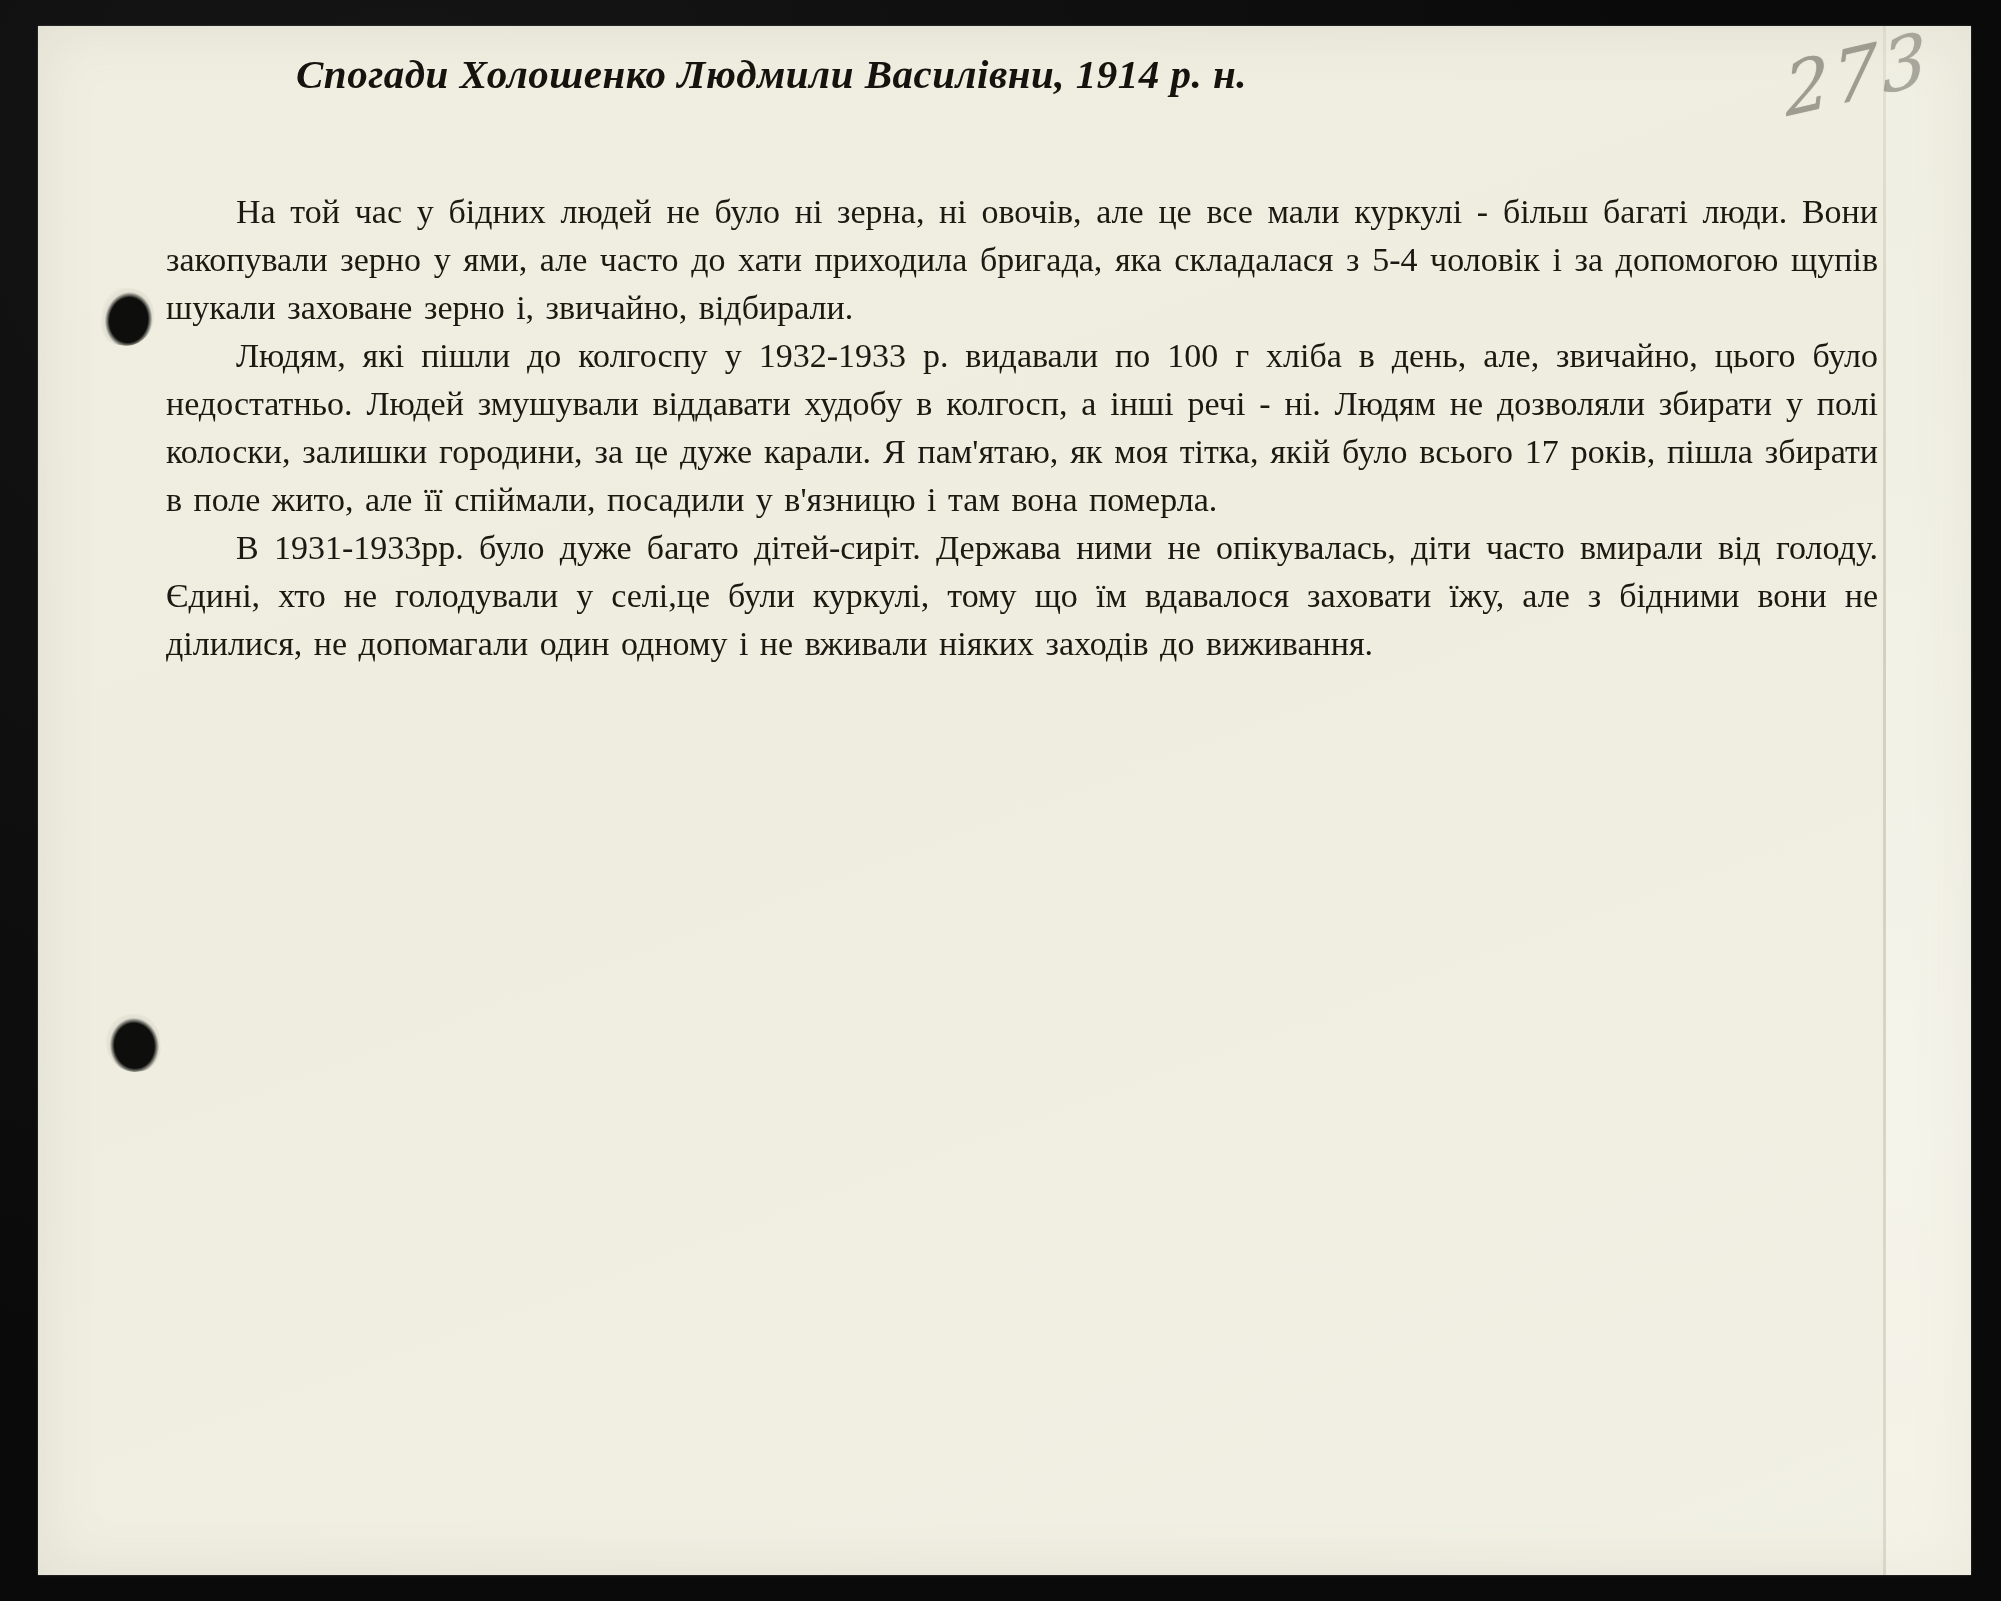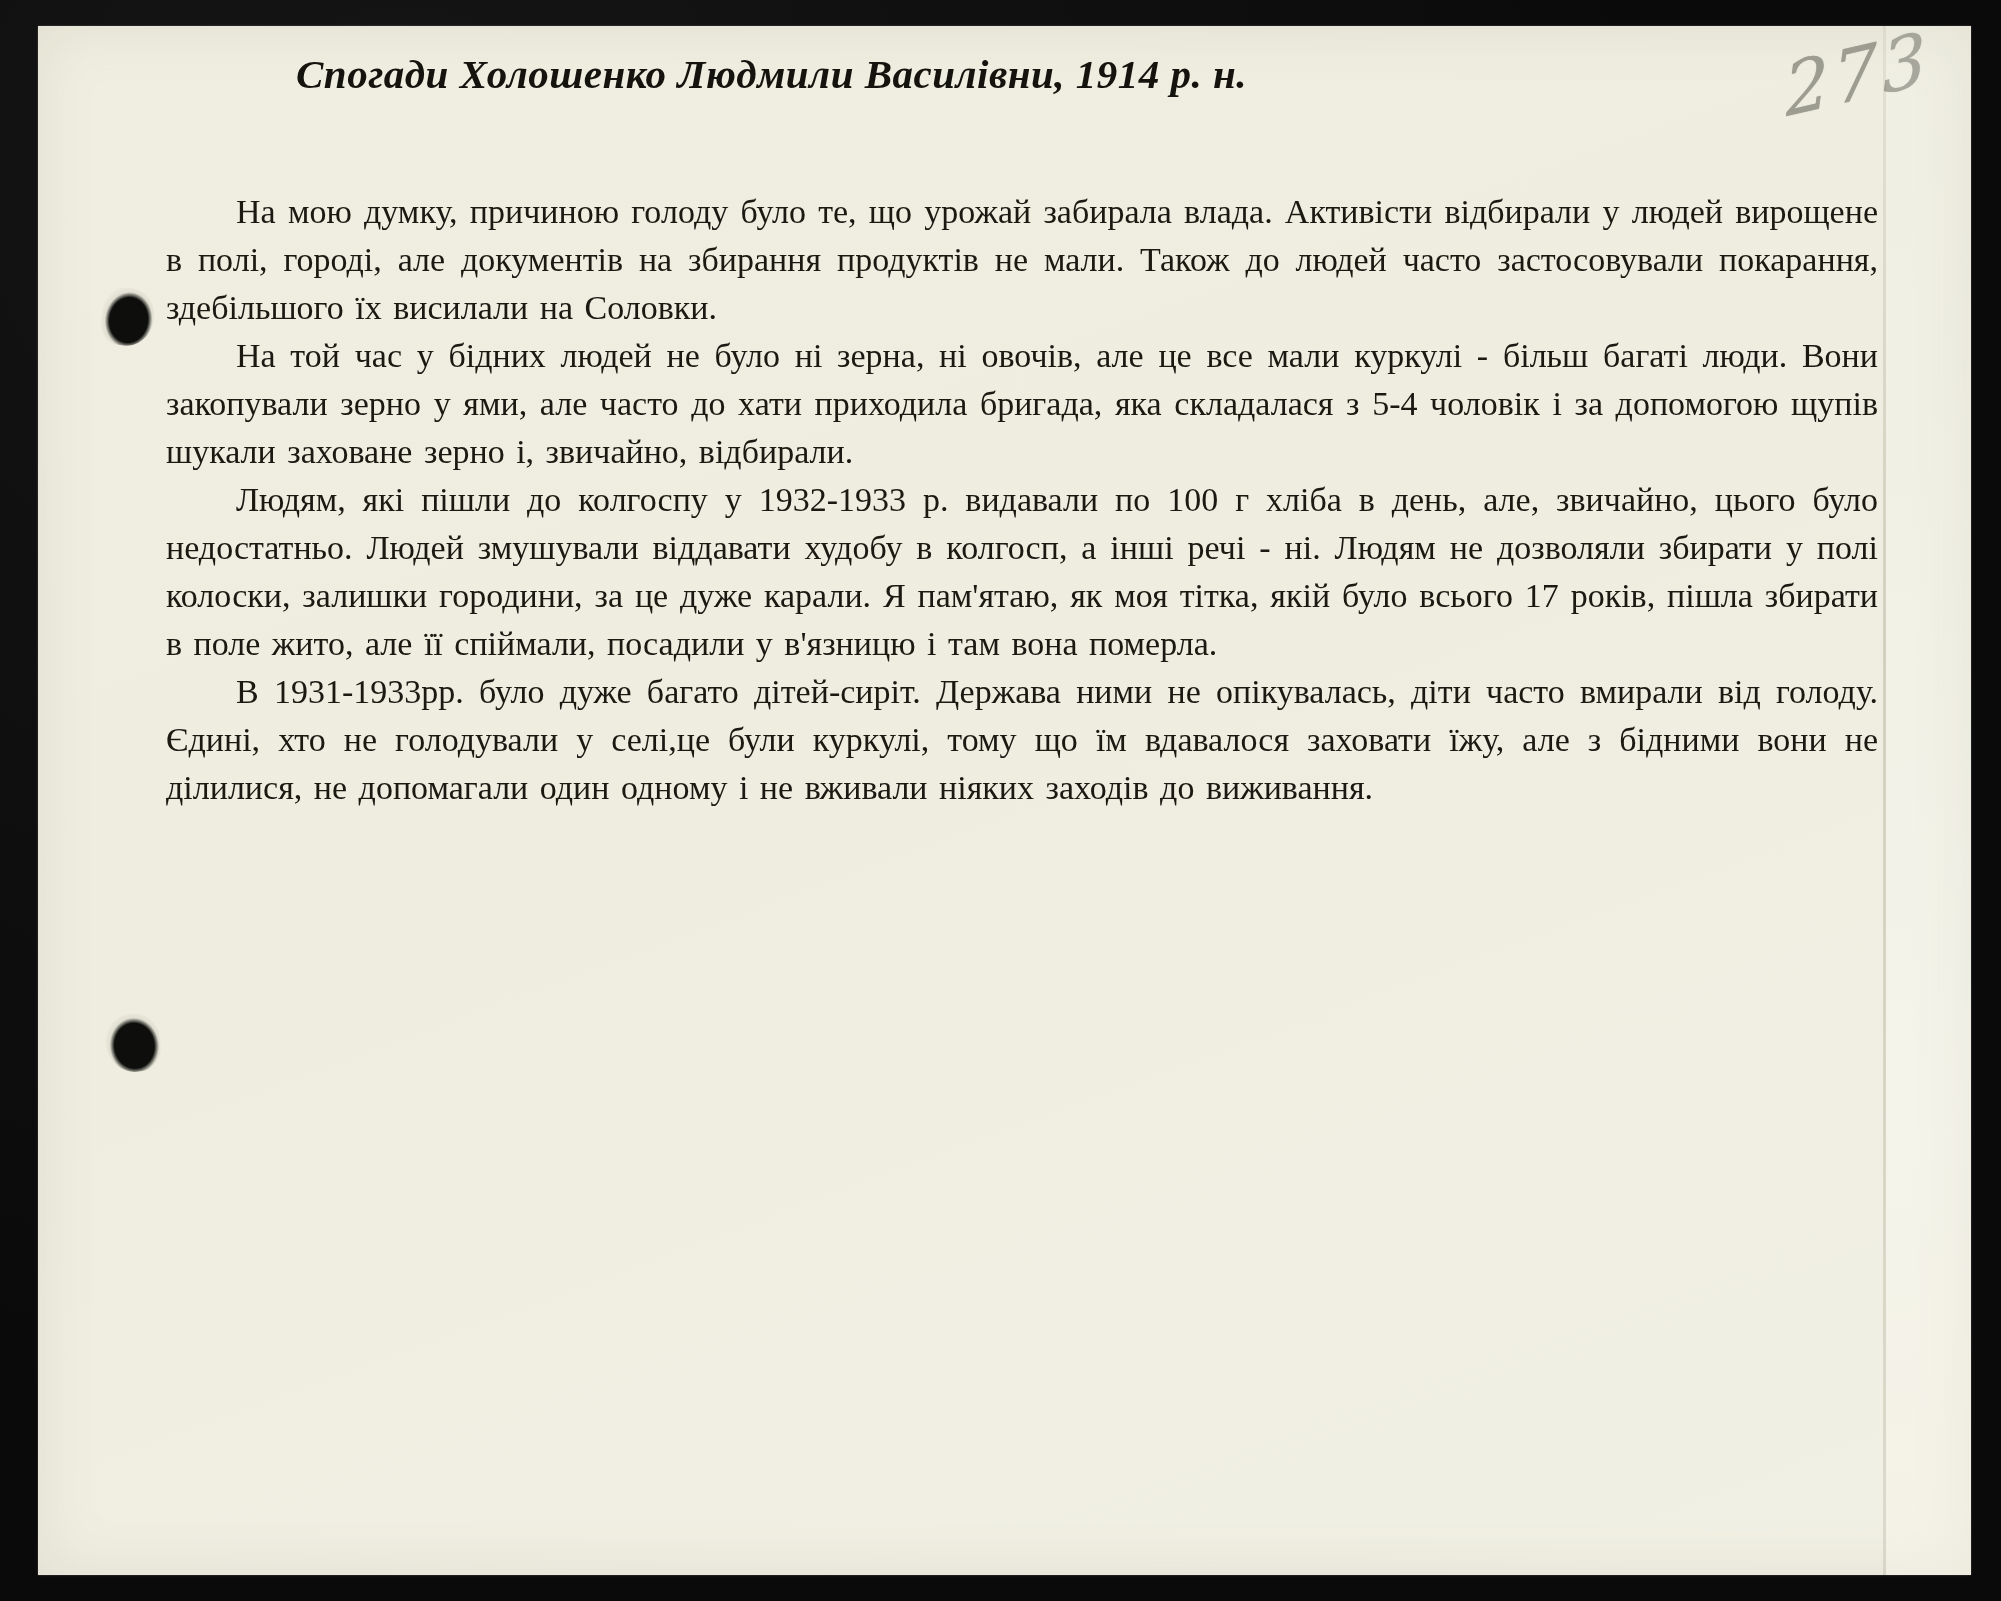"На мою думку, причиною голоду" p { html: <p>На мою думку, причиною голоду було те, що урожай забирала влада. Активісти відбирали у людей вирощене в полі, городі, але документів на збирання продуктів не мали. Також до людей часто застосовували покарання, здебільшого їх висилали на Соловки.</p> -> none }
